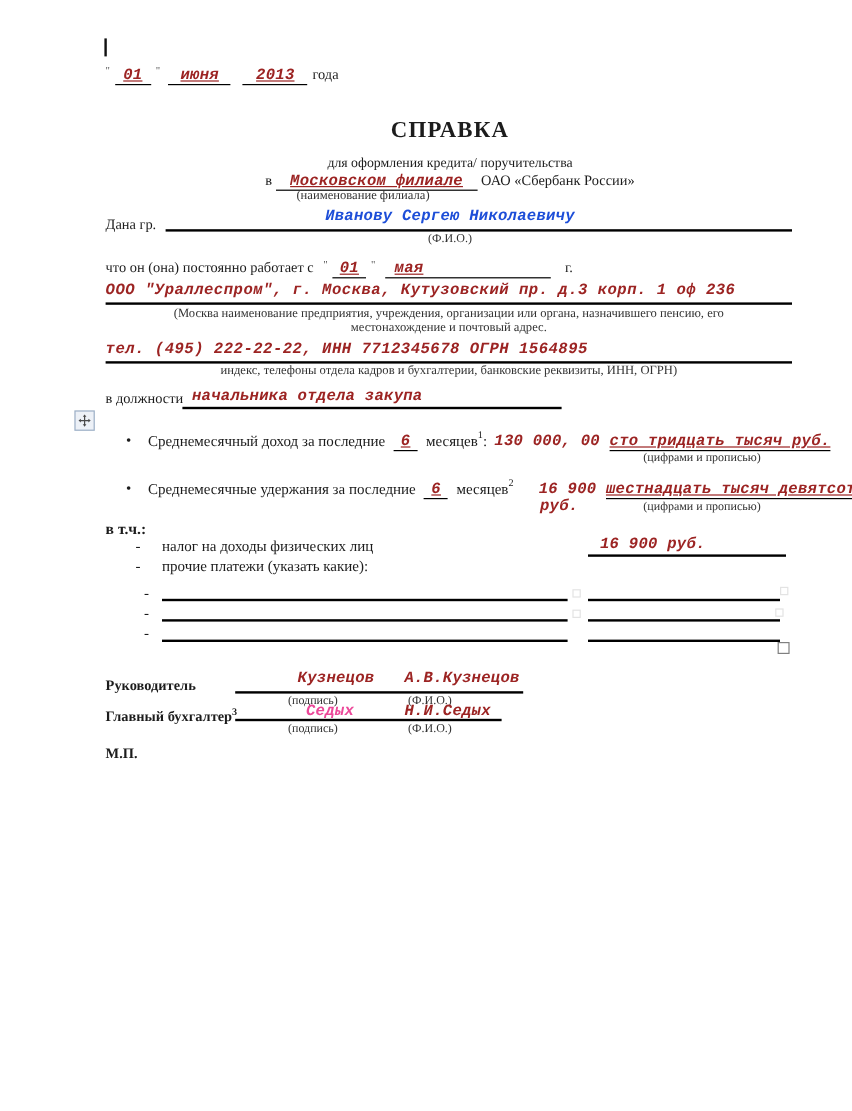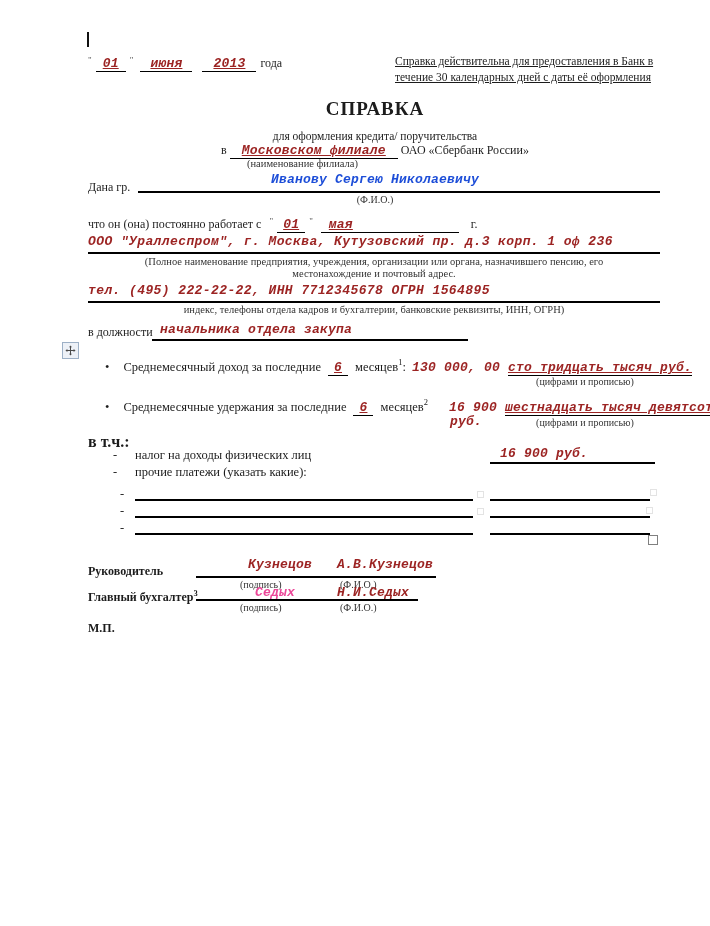"Справка действительна для предоставления" span.underlined { html: <span>Справка действительна для предоставления в Банк в</span> -> none }
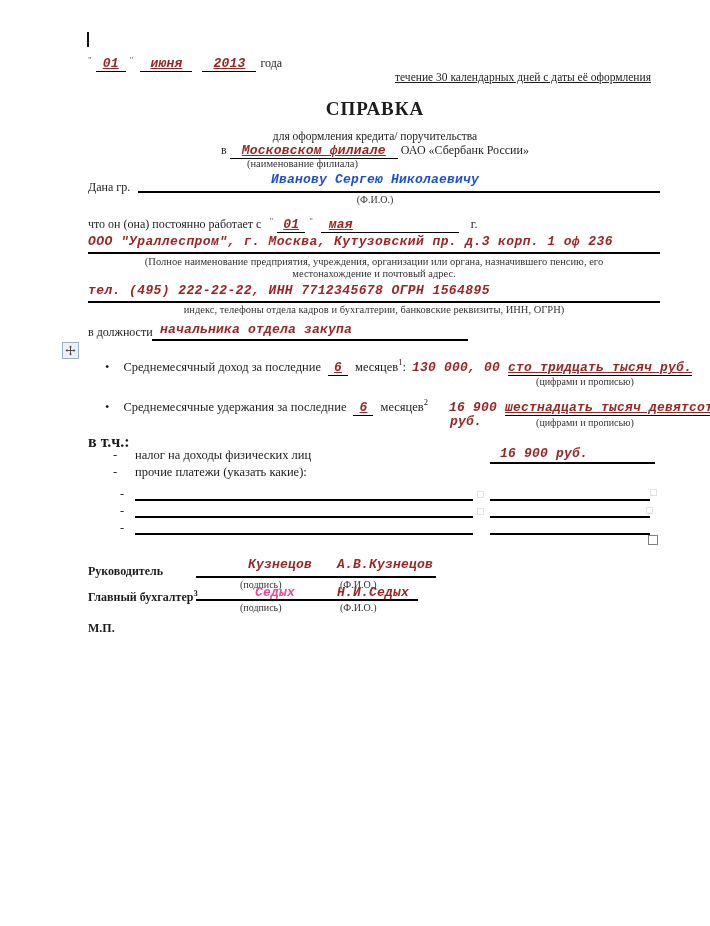"течение 30 календарных дней с" span.underlined { html: <span>течение 30 календарных дней с даты её оформления</span> -> none }
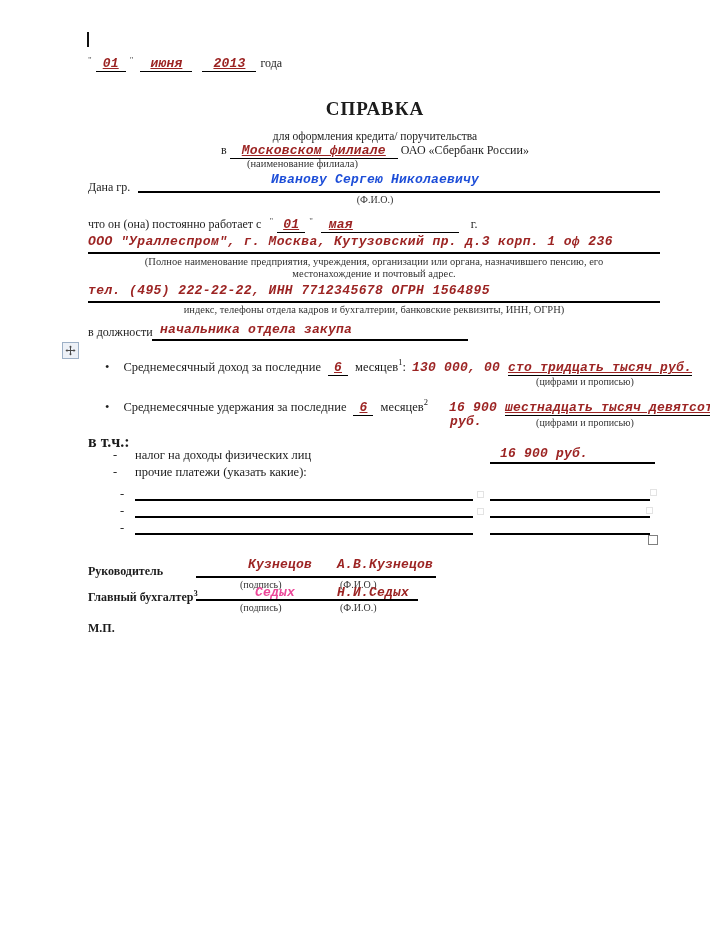"(Полное наименование предприятия," div.abs { text: Полное -> Москва }
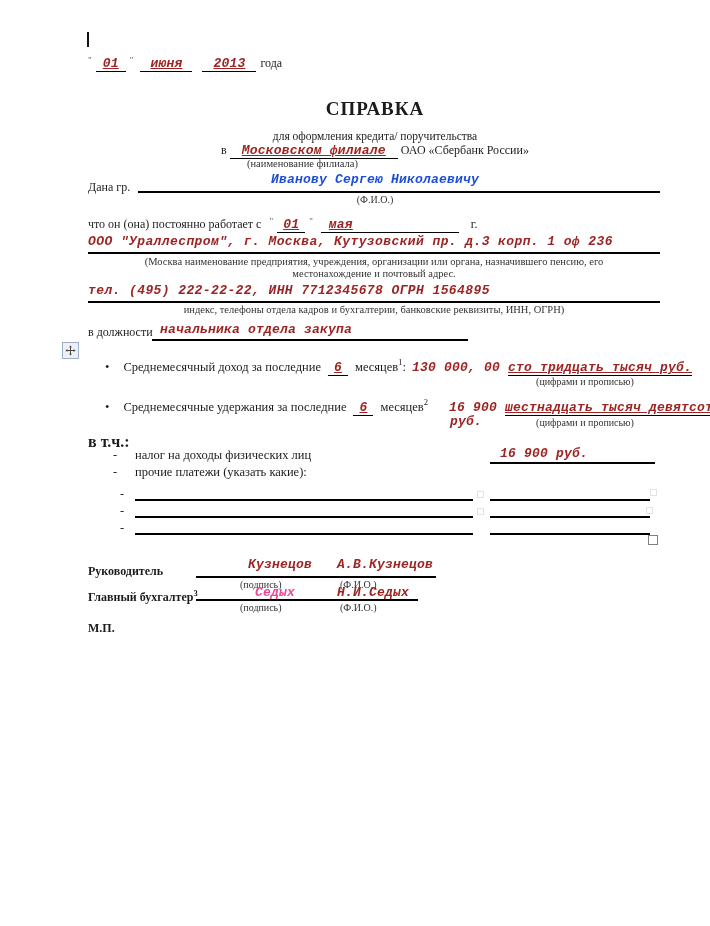"в т.ч.:" div.abs { font-size: 16px -> 13px }
